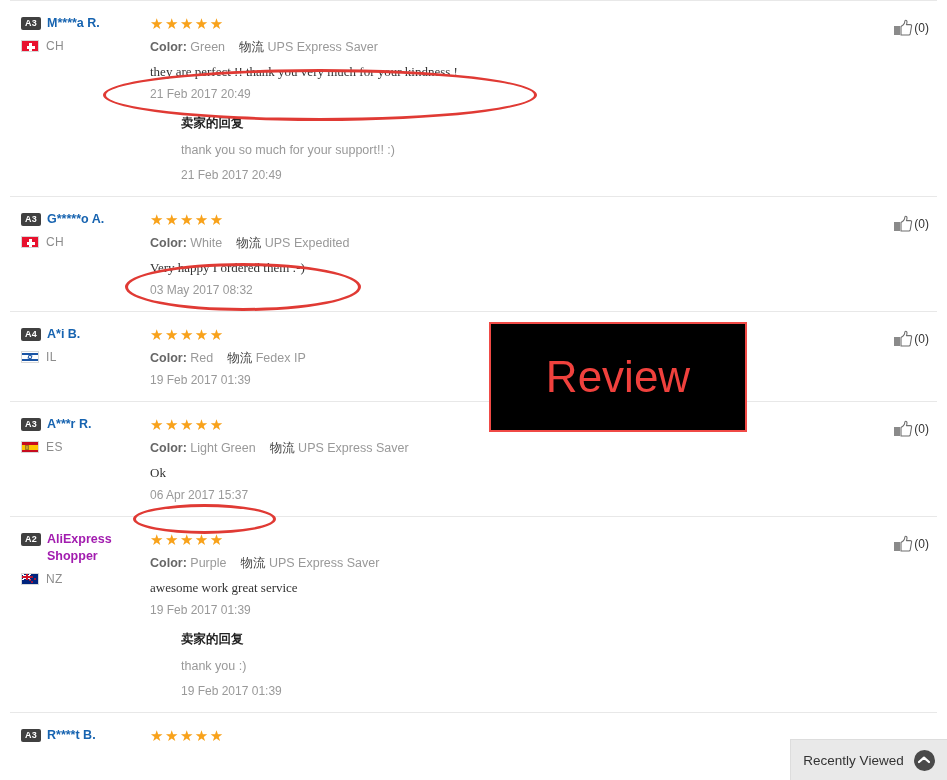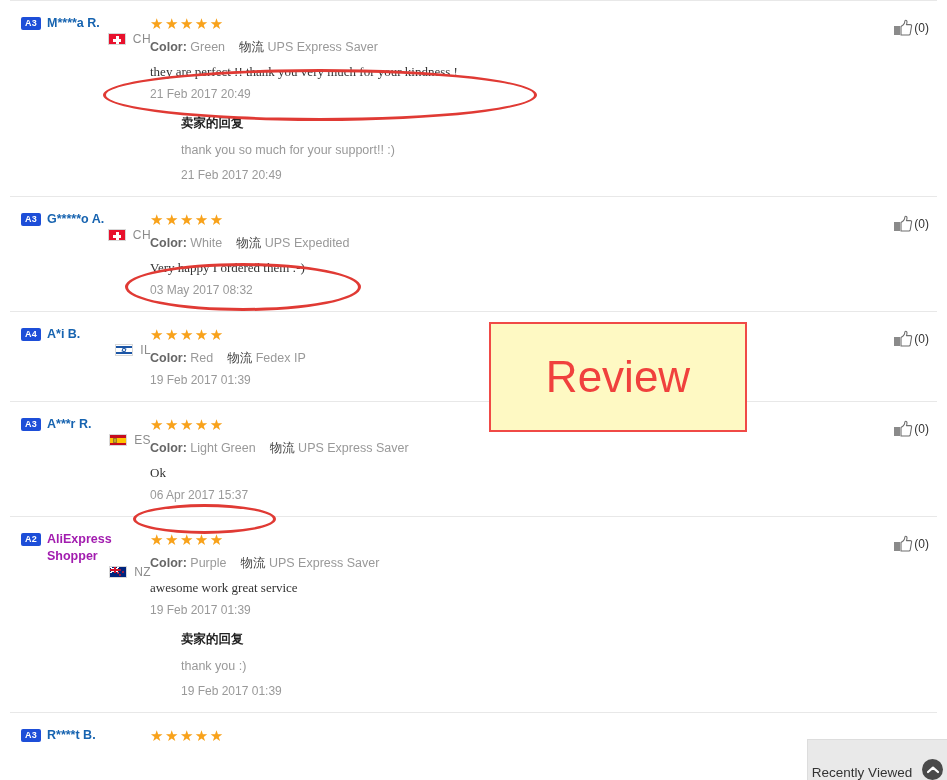"A3" .level-badge { background: #1d4ed8 -> #404040 }
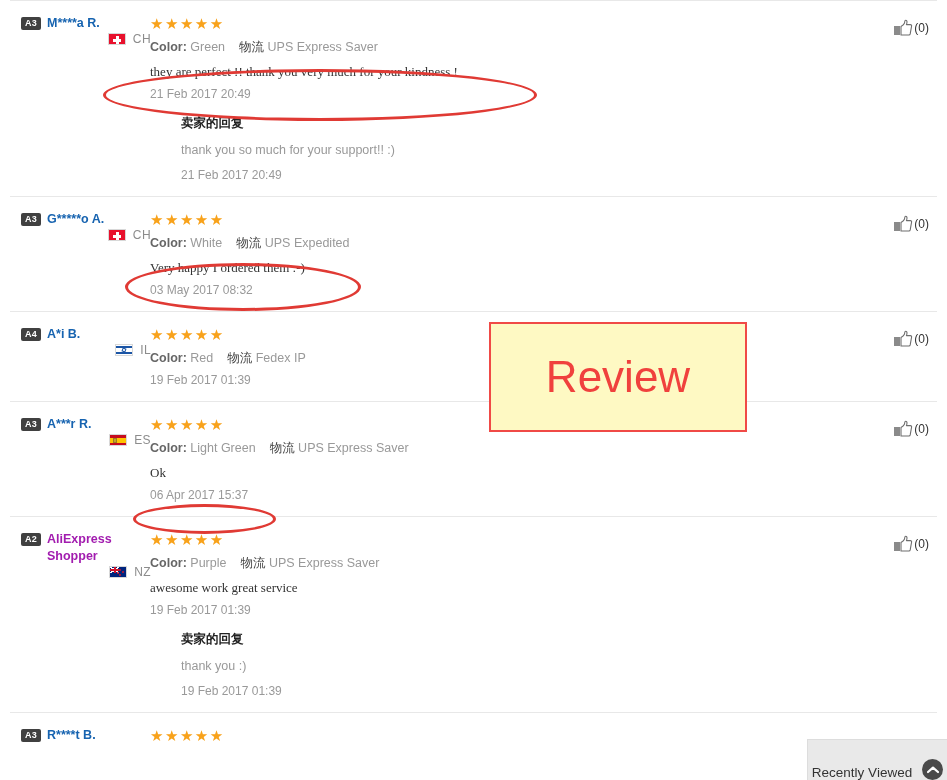"CH" .country-line { justify-content: flex-end -> none; margin-top: none -> 7px }
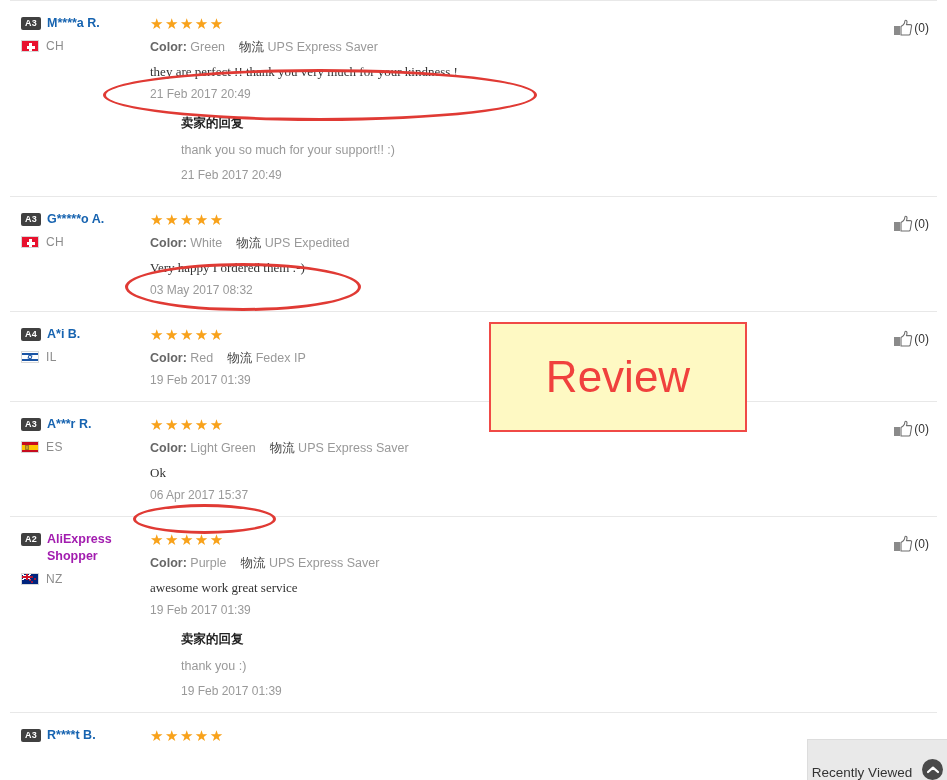"Review" .review-box { background: #fef9c3 -> #000000 }
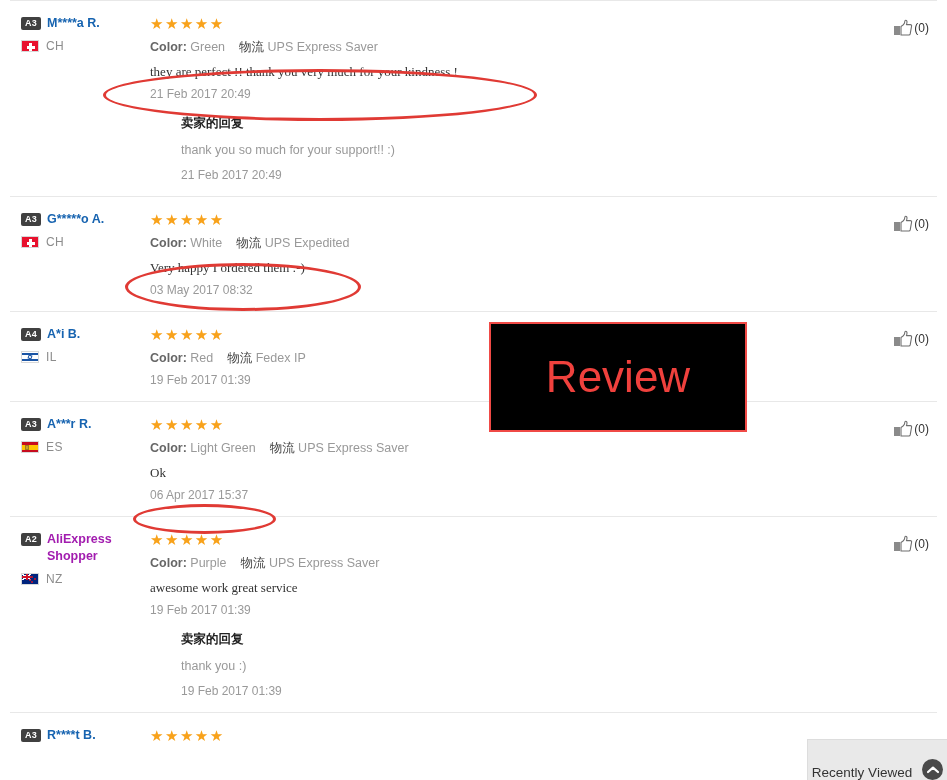"Recently Viewed" #recently-viewed { align-items: flex-end -> center; width: 140px -> 157px }
